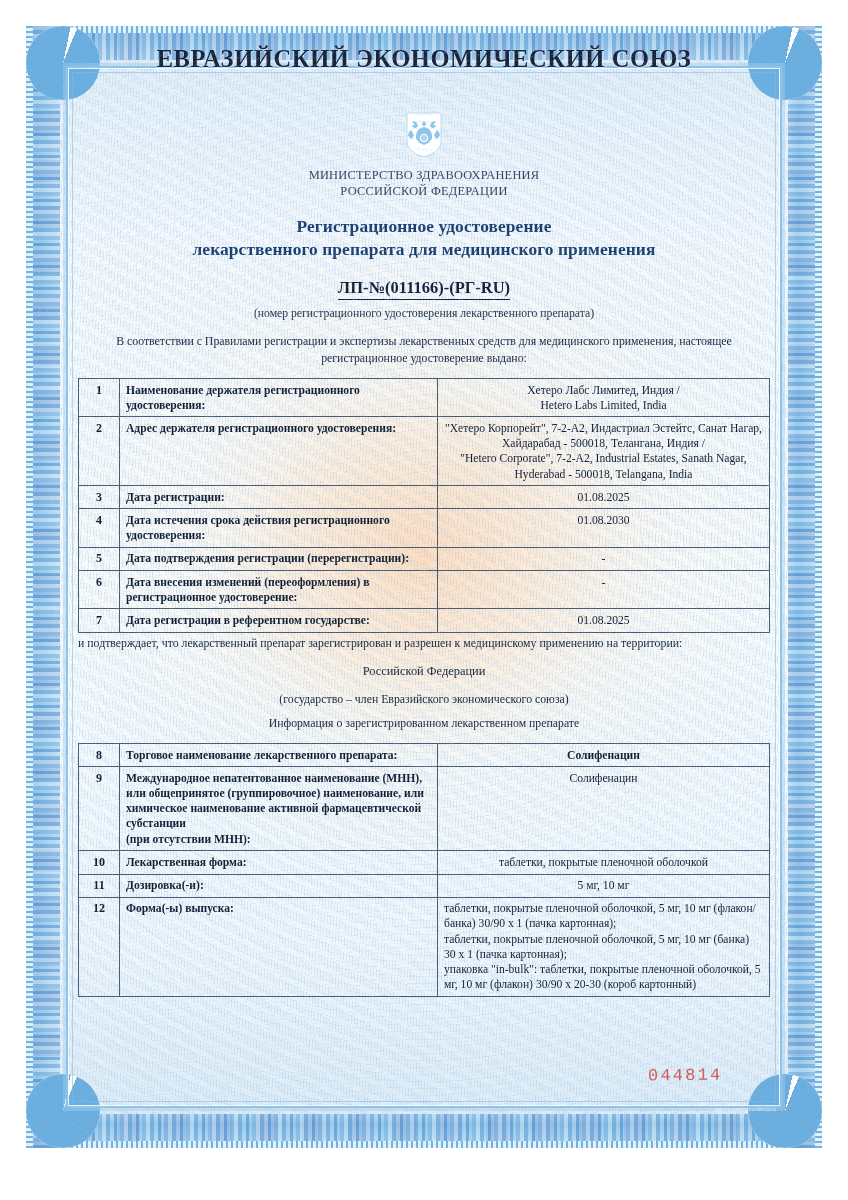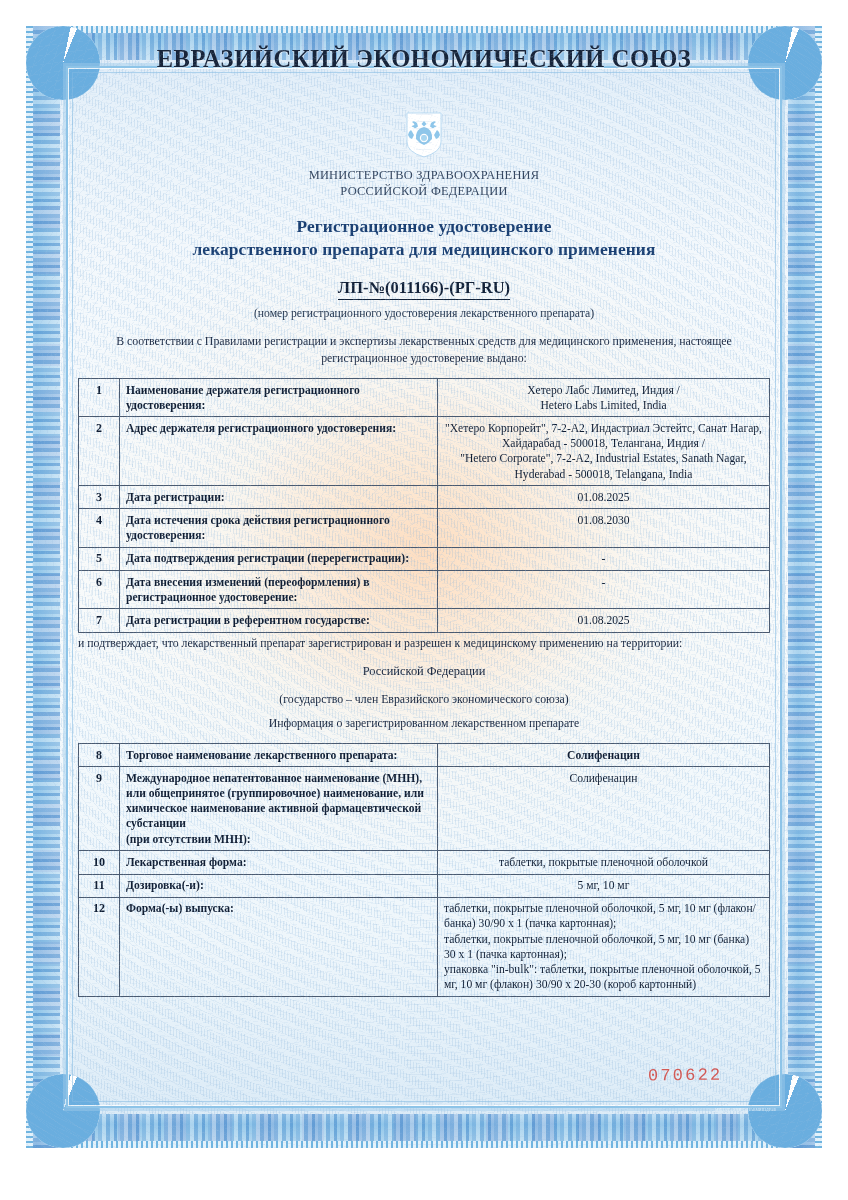"070622" div.serial { text: 070622 -> 044814 }
